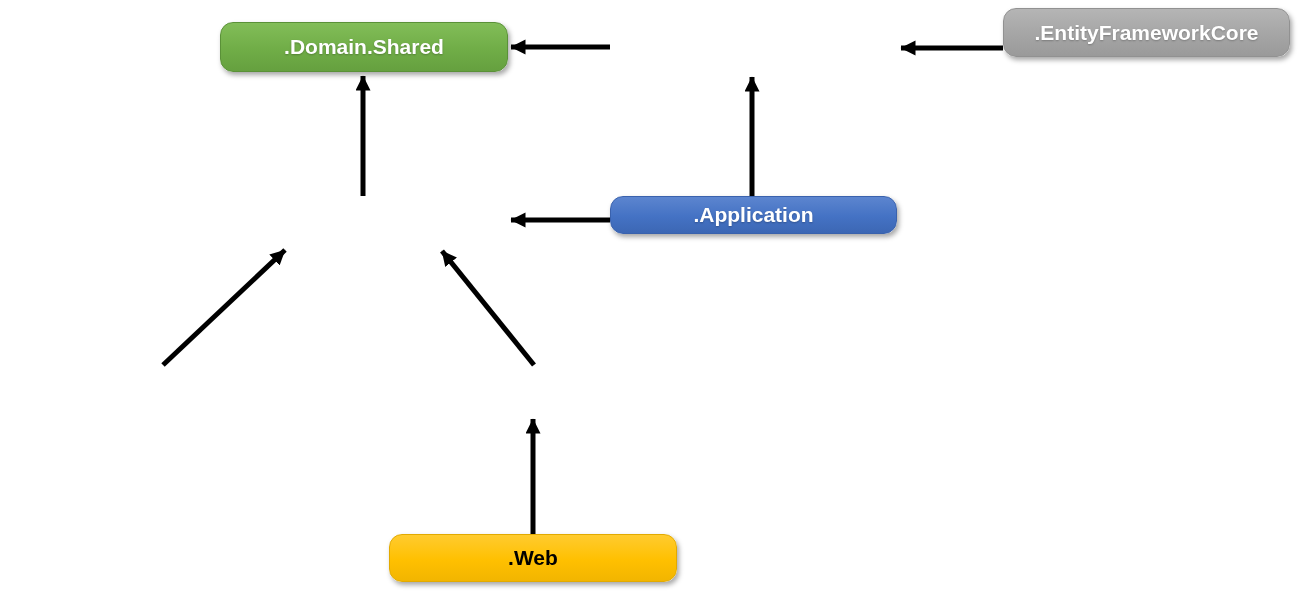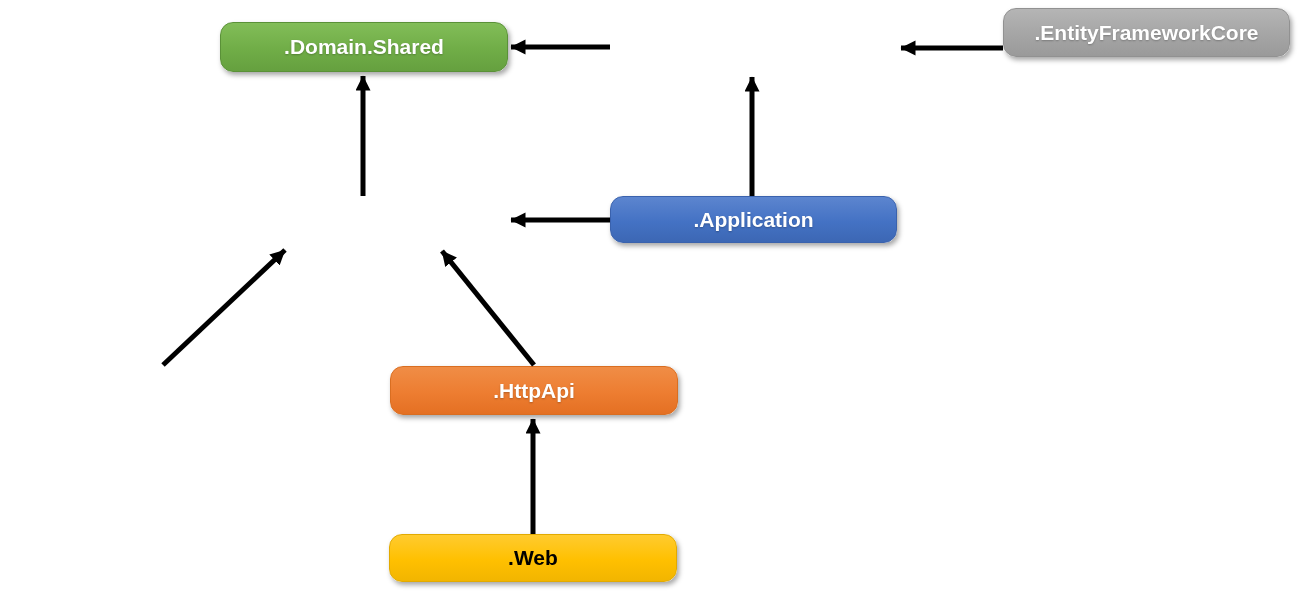".Application" #n-application { height: 47px -> 38px }
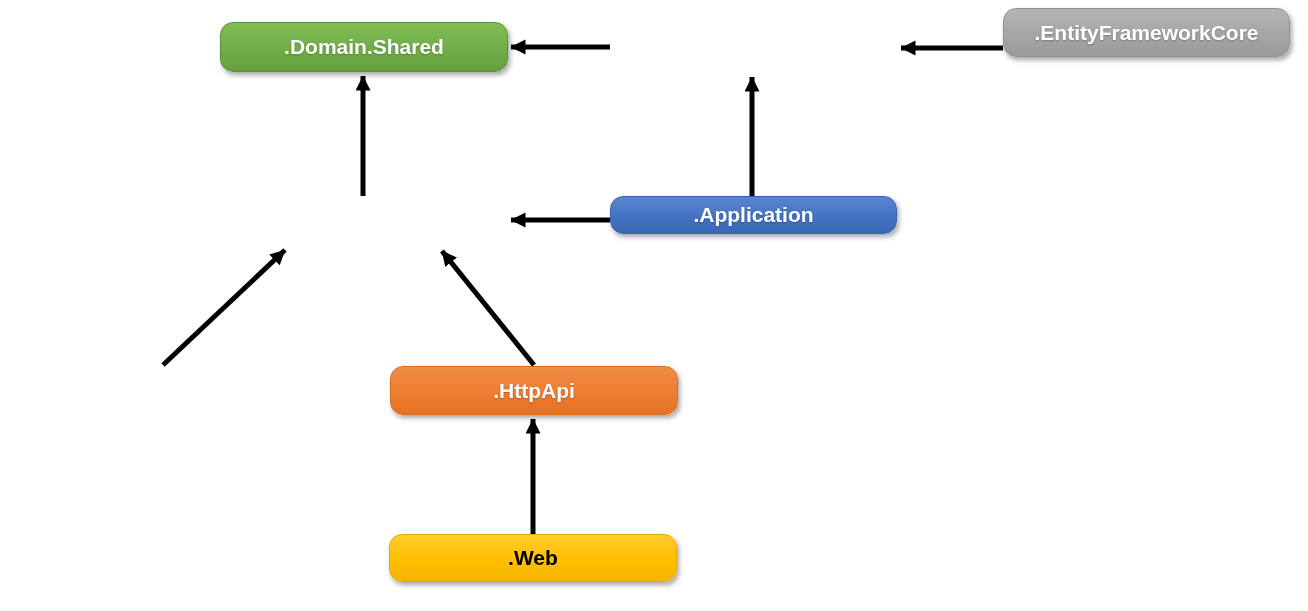".HttpApi" div.node { html: <div>.HttpApi</div> -> none }
